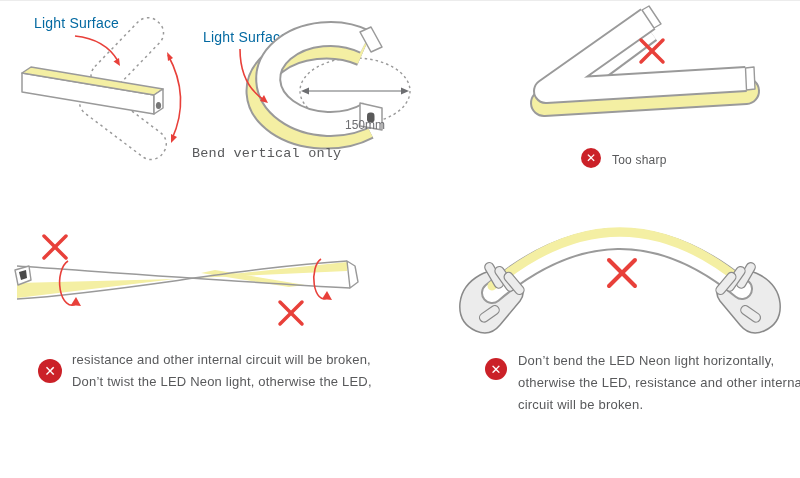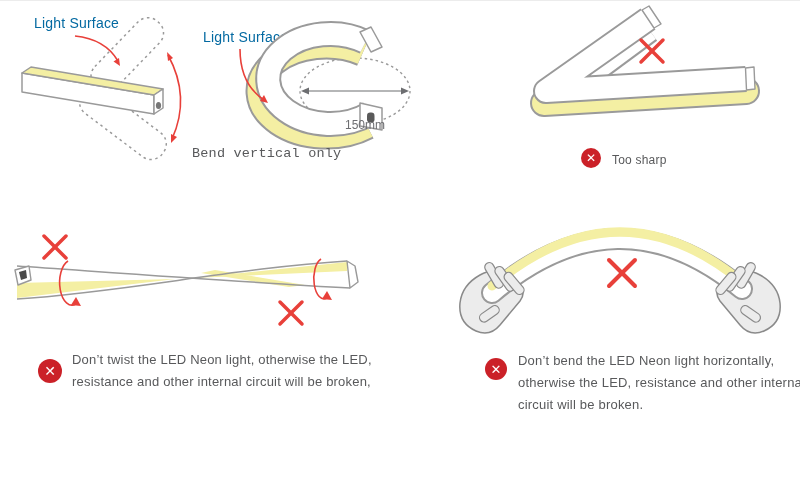"Don’t twist the LED Neon" div { order: before "resistance and other internal circuit" -> after "resistance and other internal circuit" }
